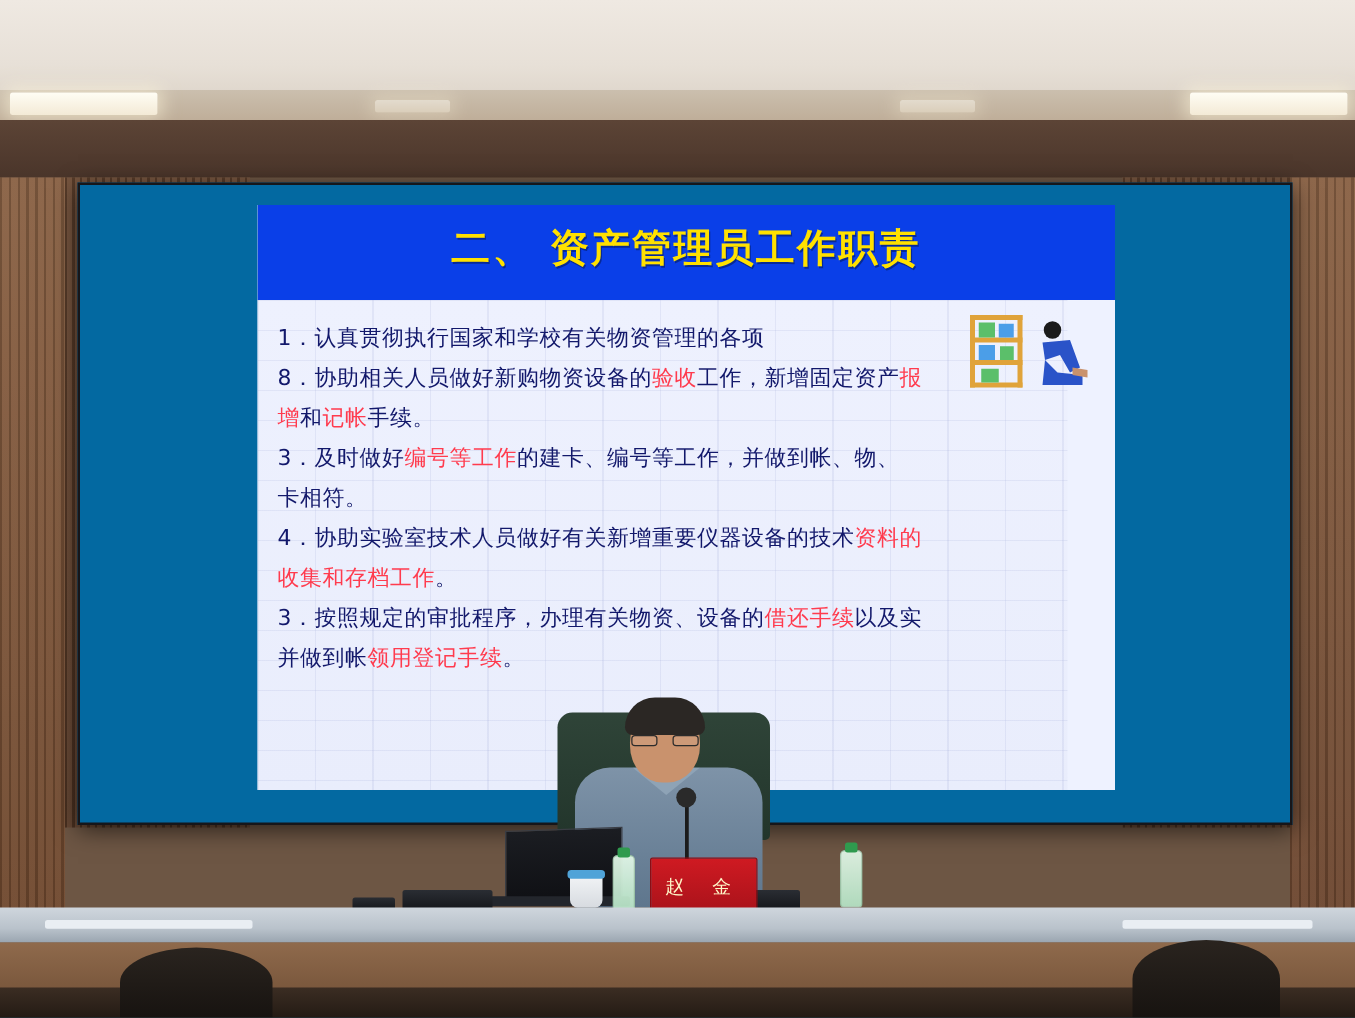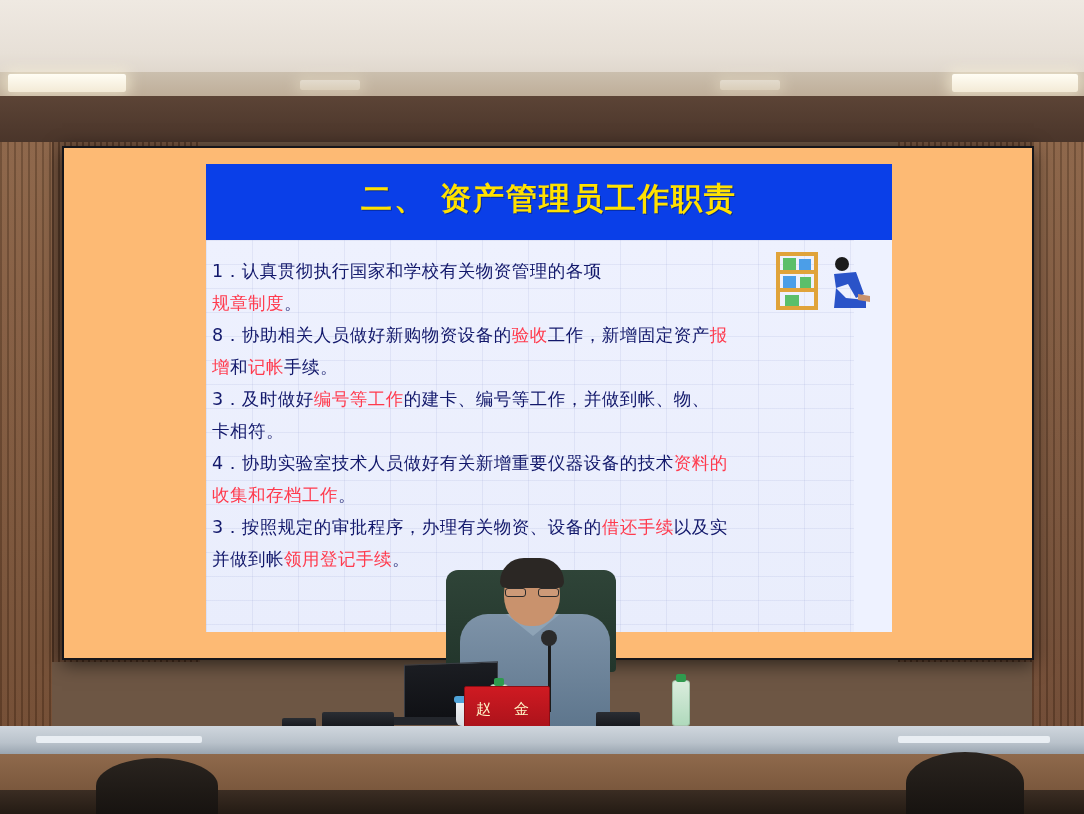"二、 资产管理员工作职责" .screen-frame { background: #fdba74 -> #0369a1 }
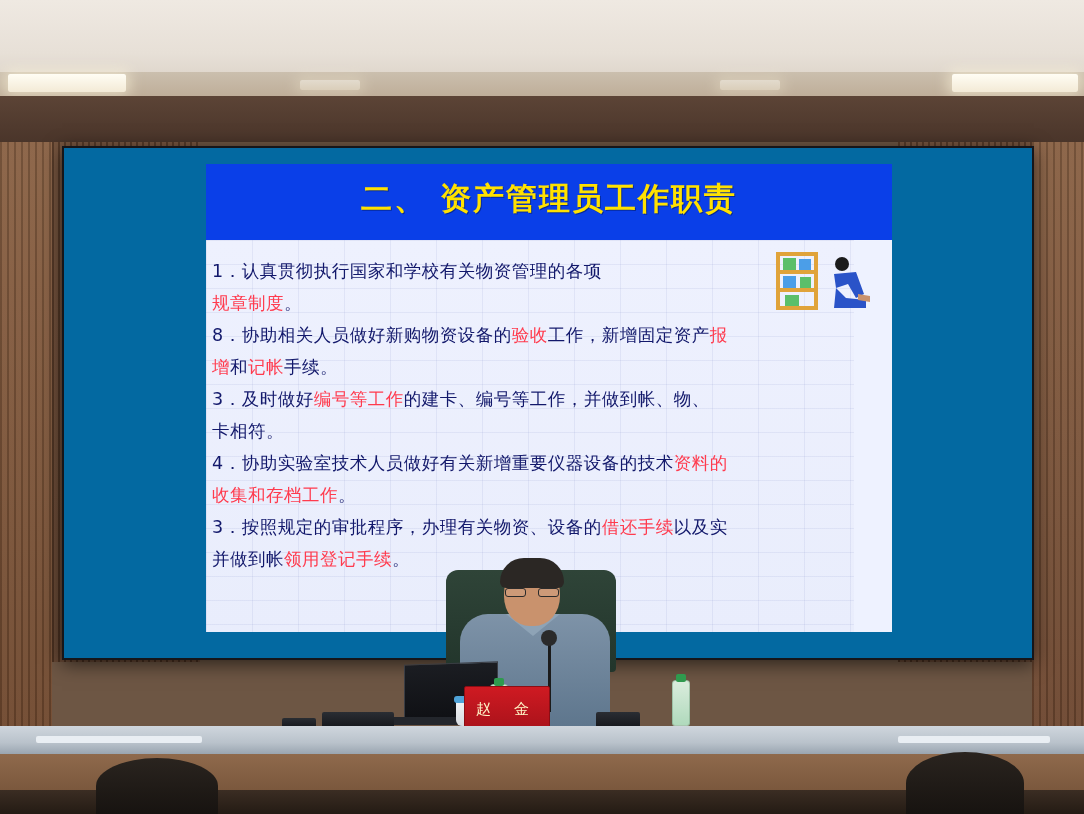"1．认真贯彻执行国家和学校有关物资管理的各项" .slide-body { padding: 16px 18px 0 6px -> 16px 18px 0 16px }
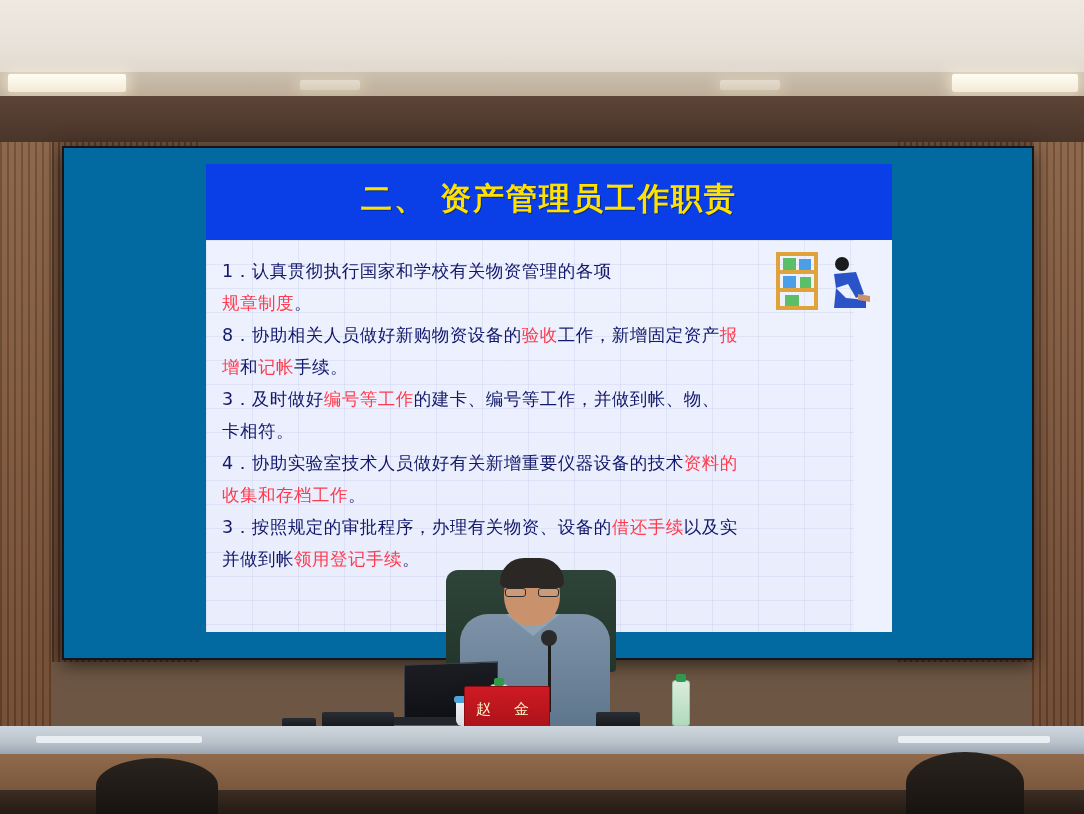"规章制度。" div.slide-line { html: <div><span>规章制度</span><span>。</span></div> -> none }
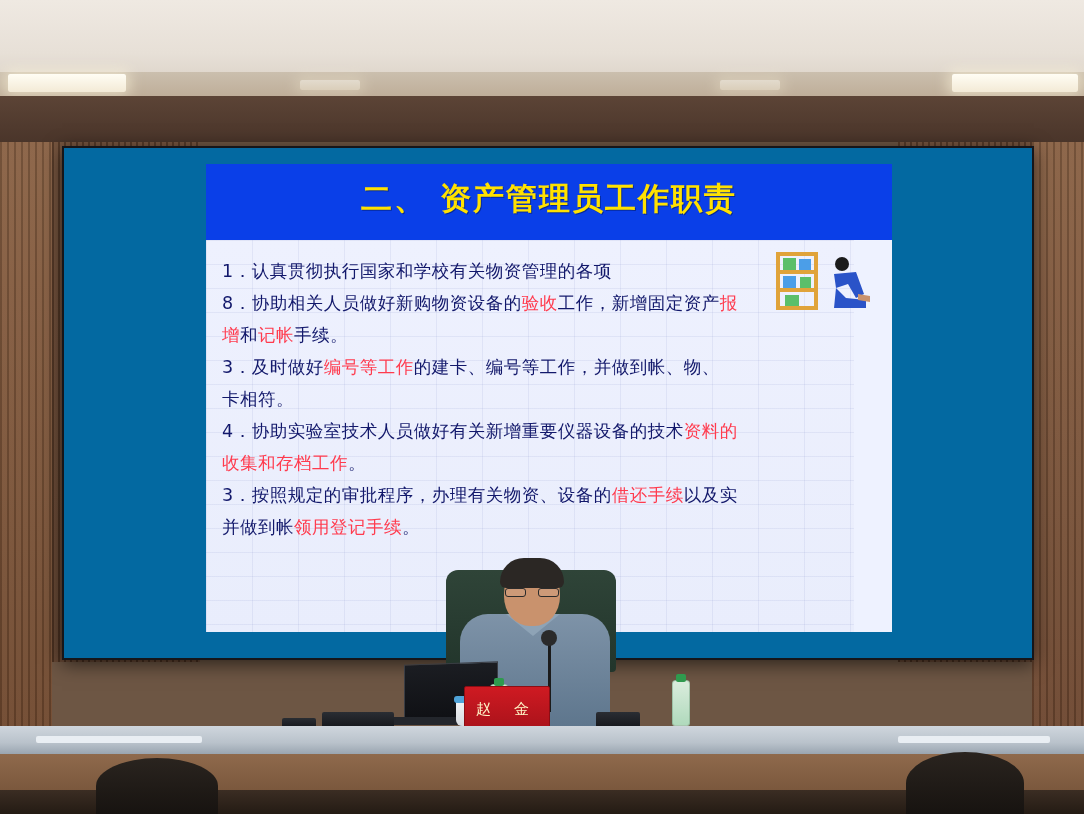"赵 金" .nameplate { left: 464px -> 520px }
